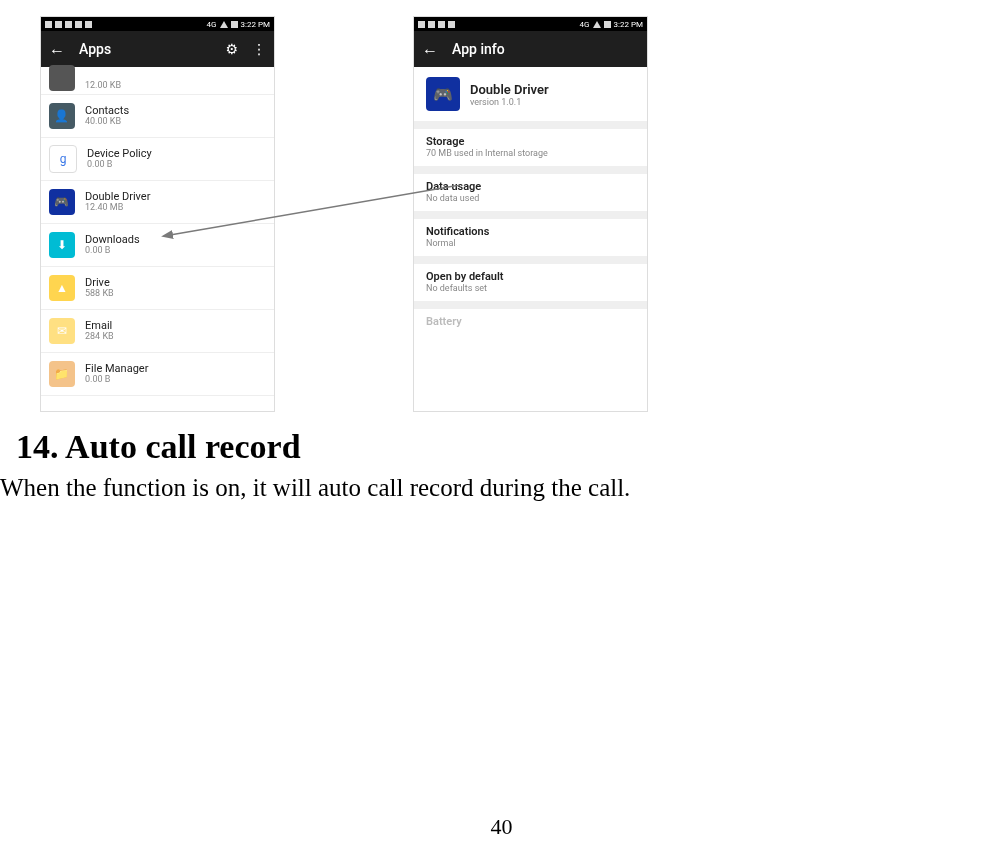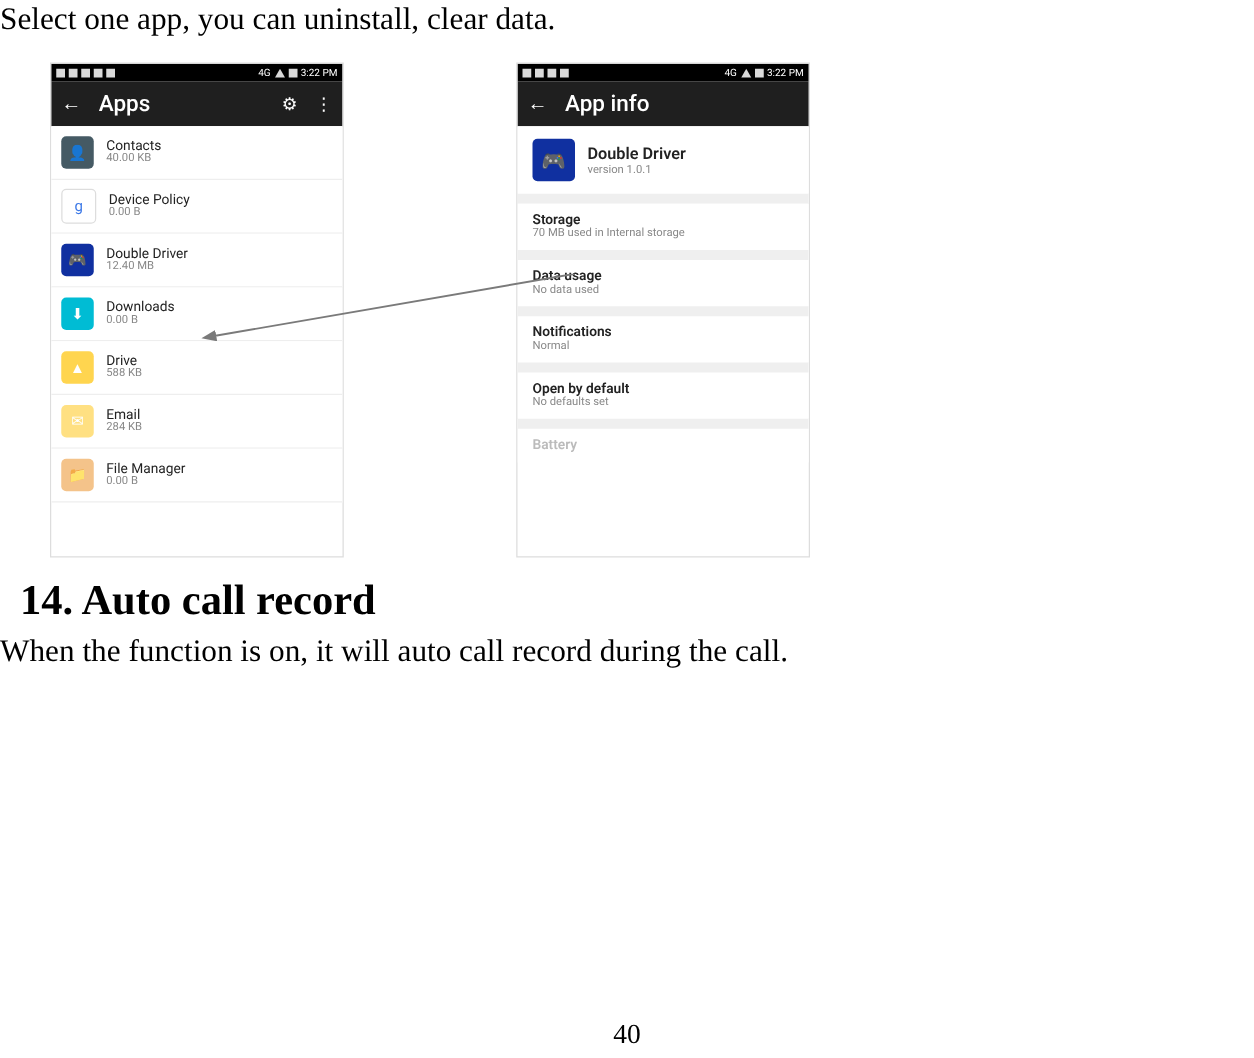"Select one app, you can" div.intro { html: <div>Select one app, you can uninstall, clear data.</div> -> none }
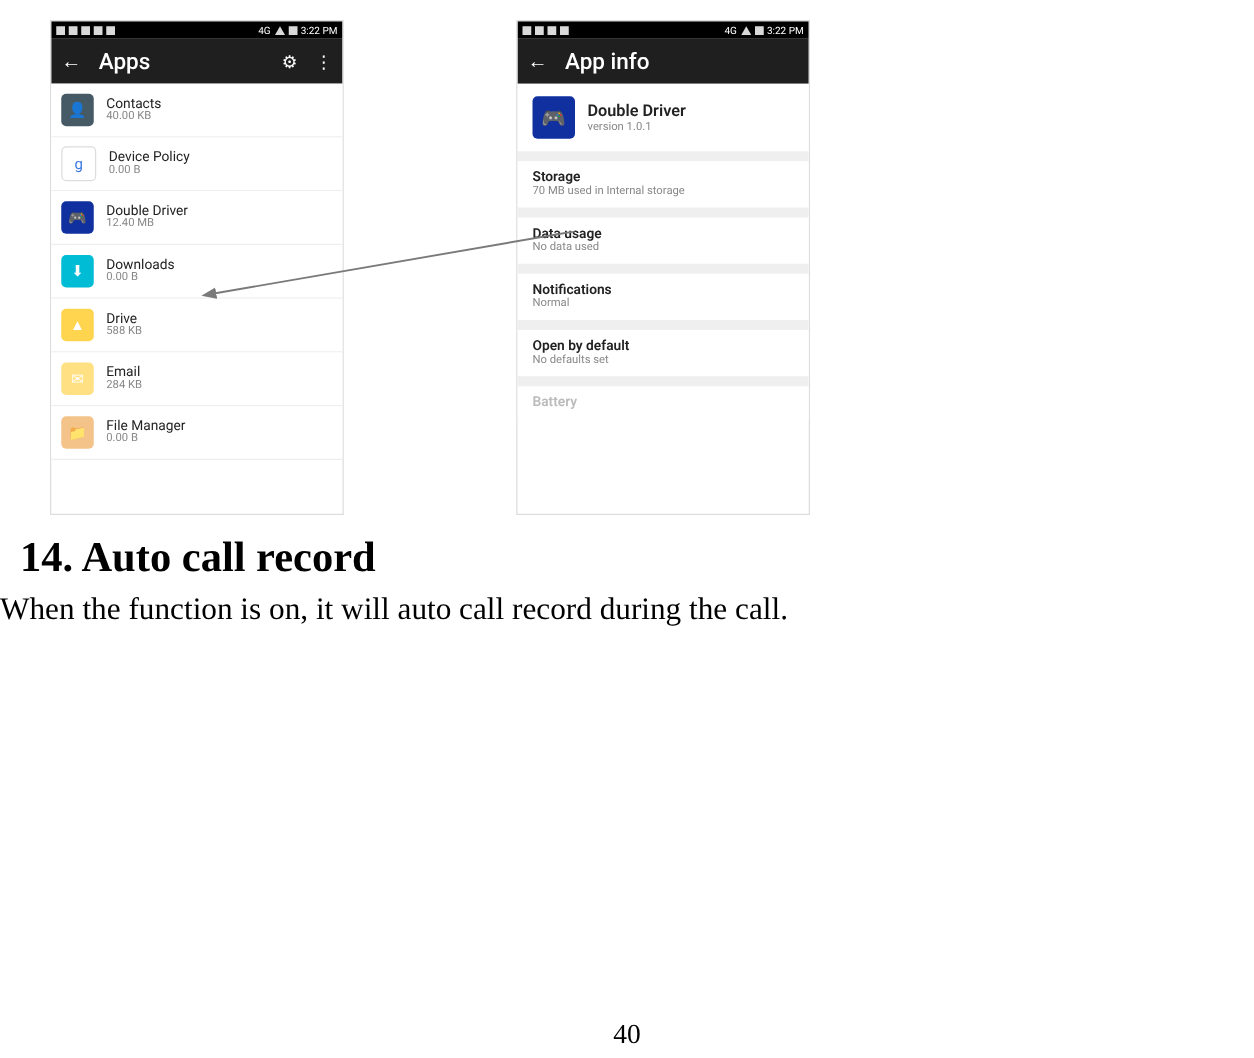"Apps" .actionbar .ab-title { font-size: 18px -> 14px }
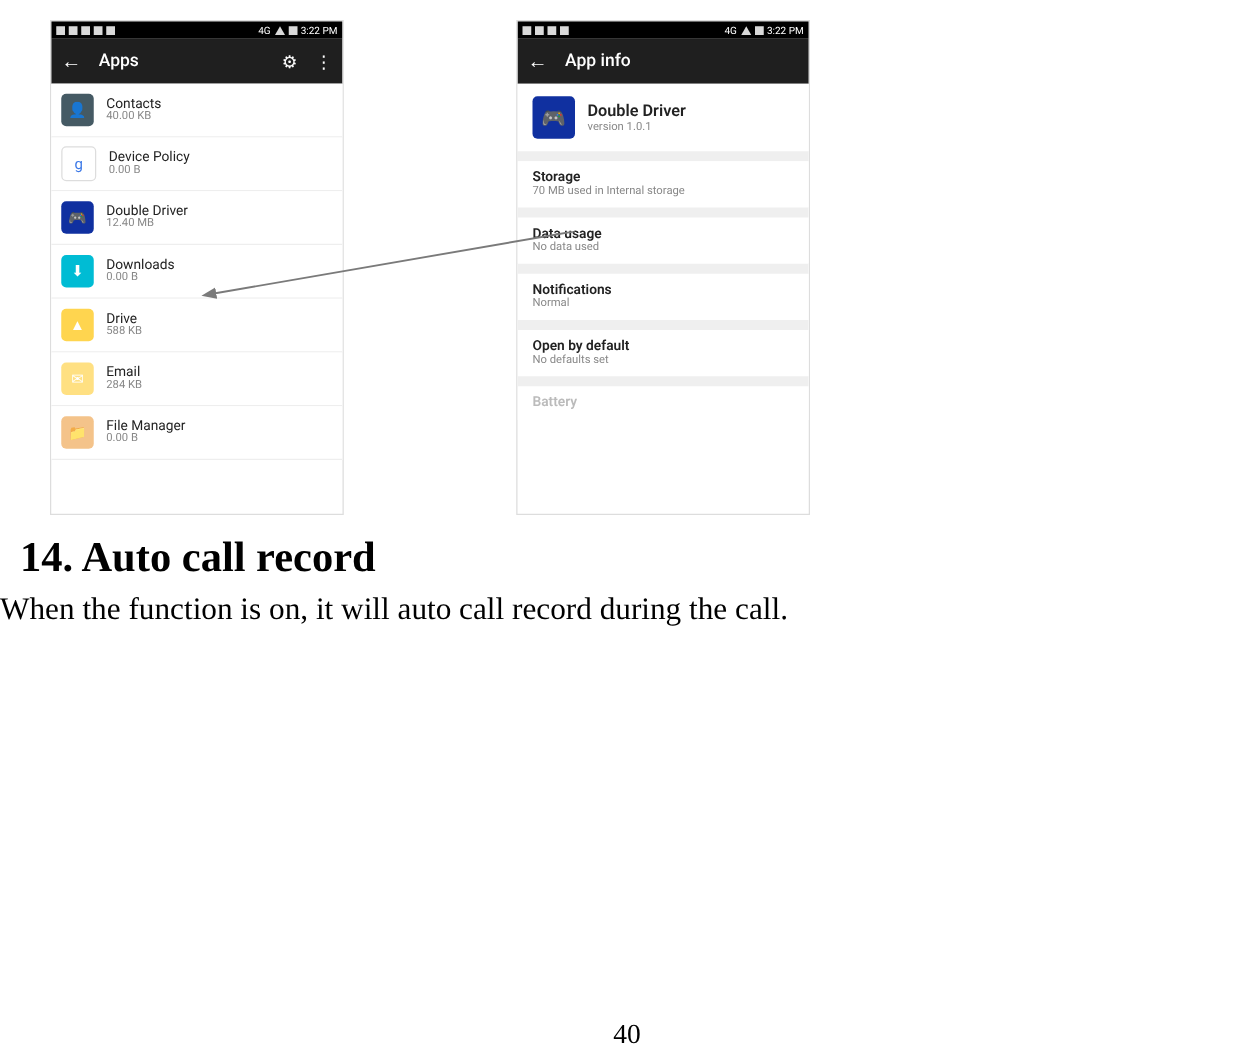"12.00 KB" div.app-row { html: none -> <div> <div></div> <div> <div></div> <div>12.00 KB</div> </div> </div> }
